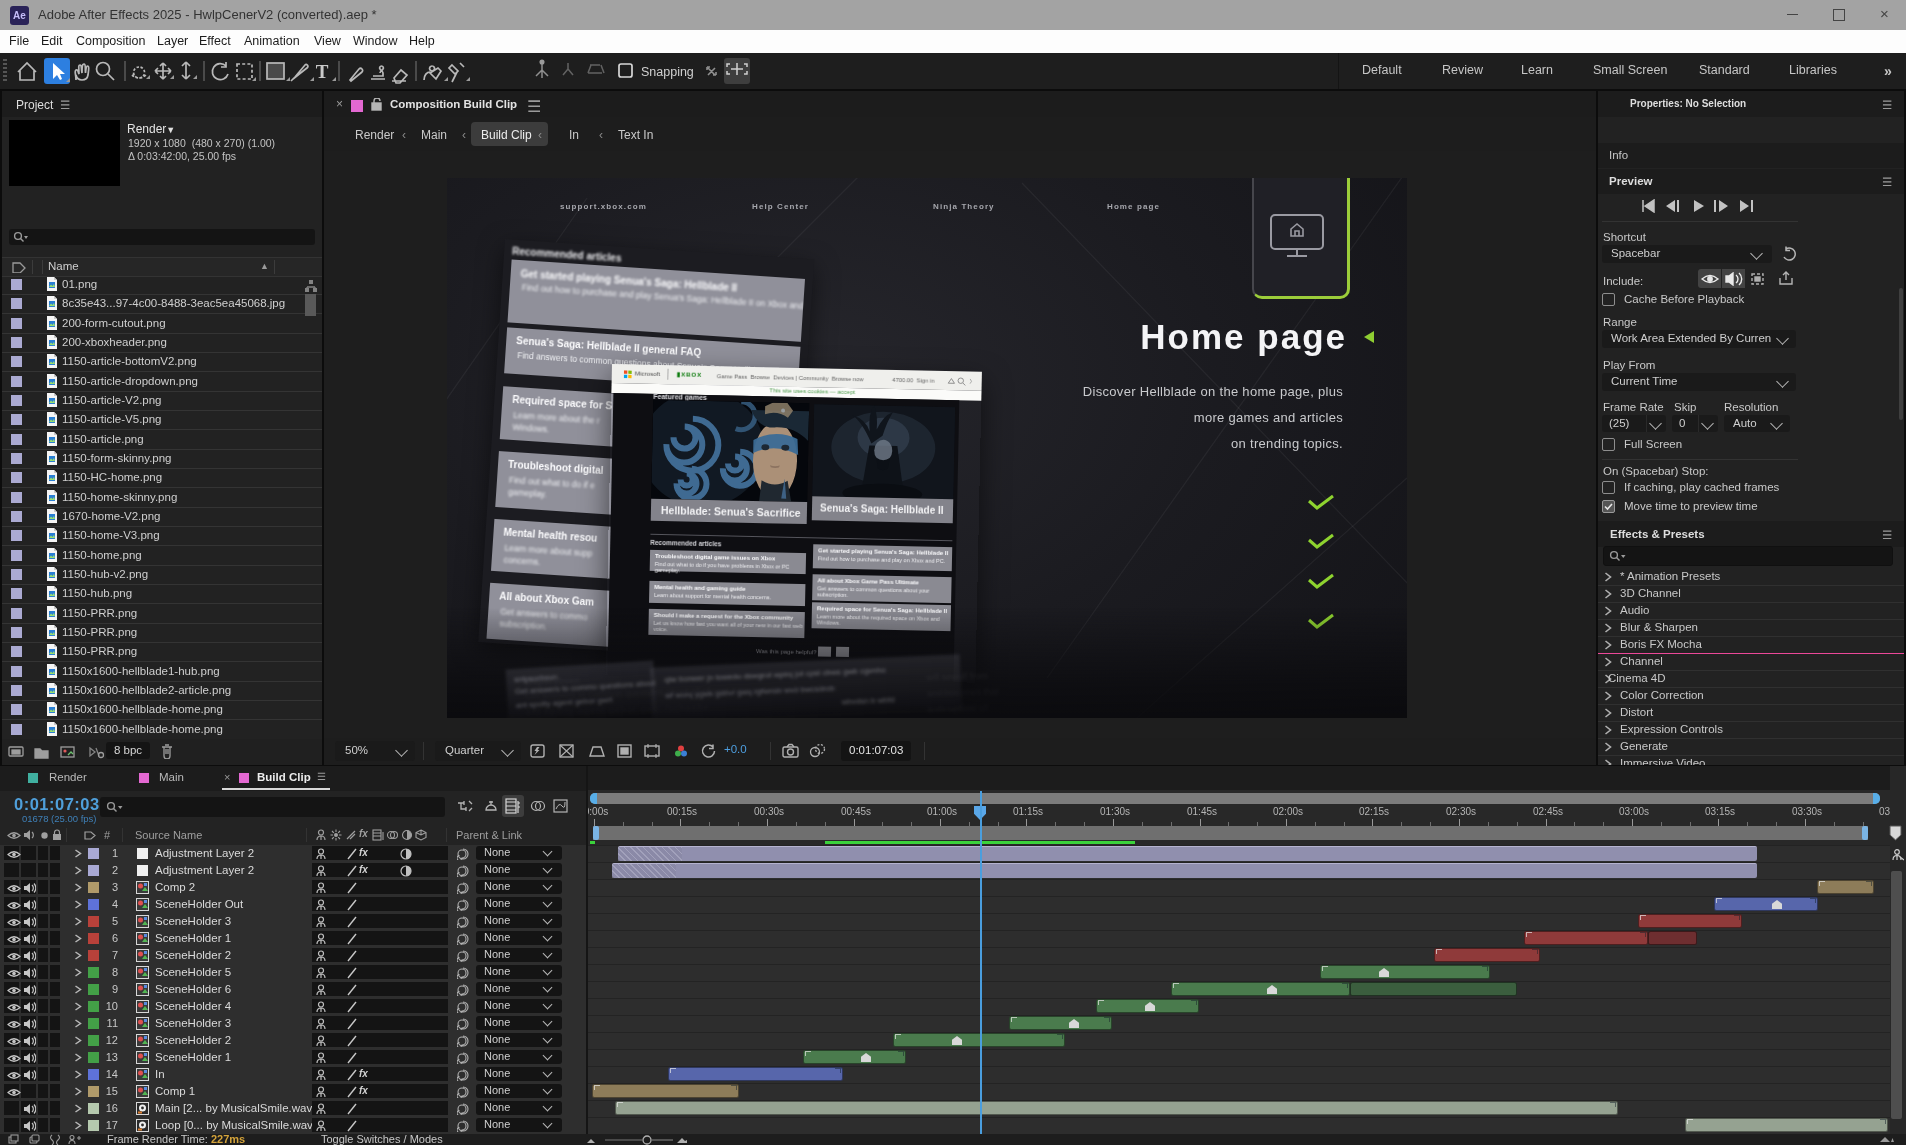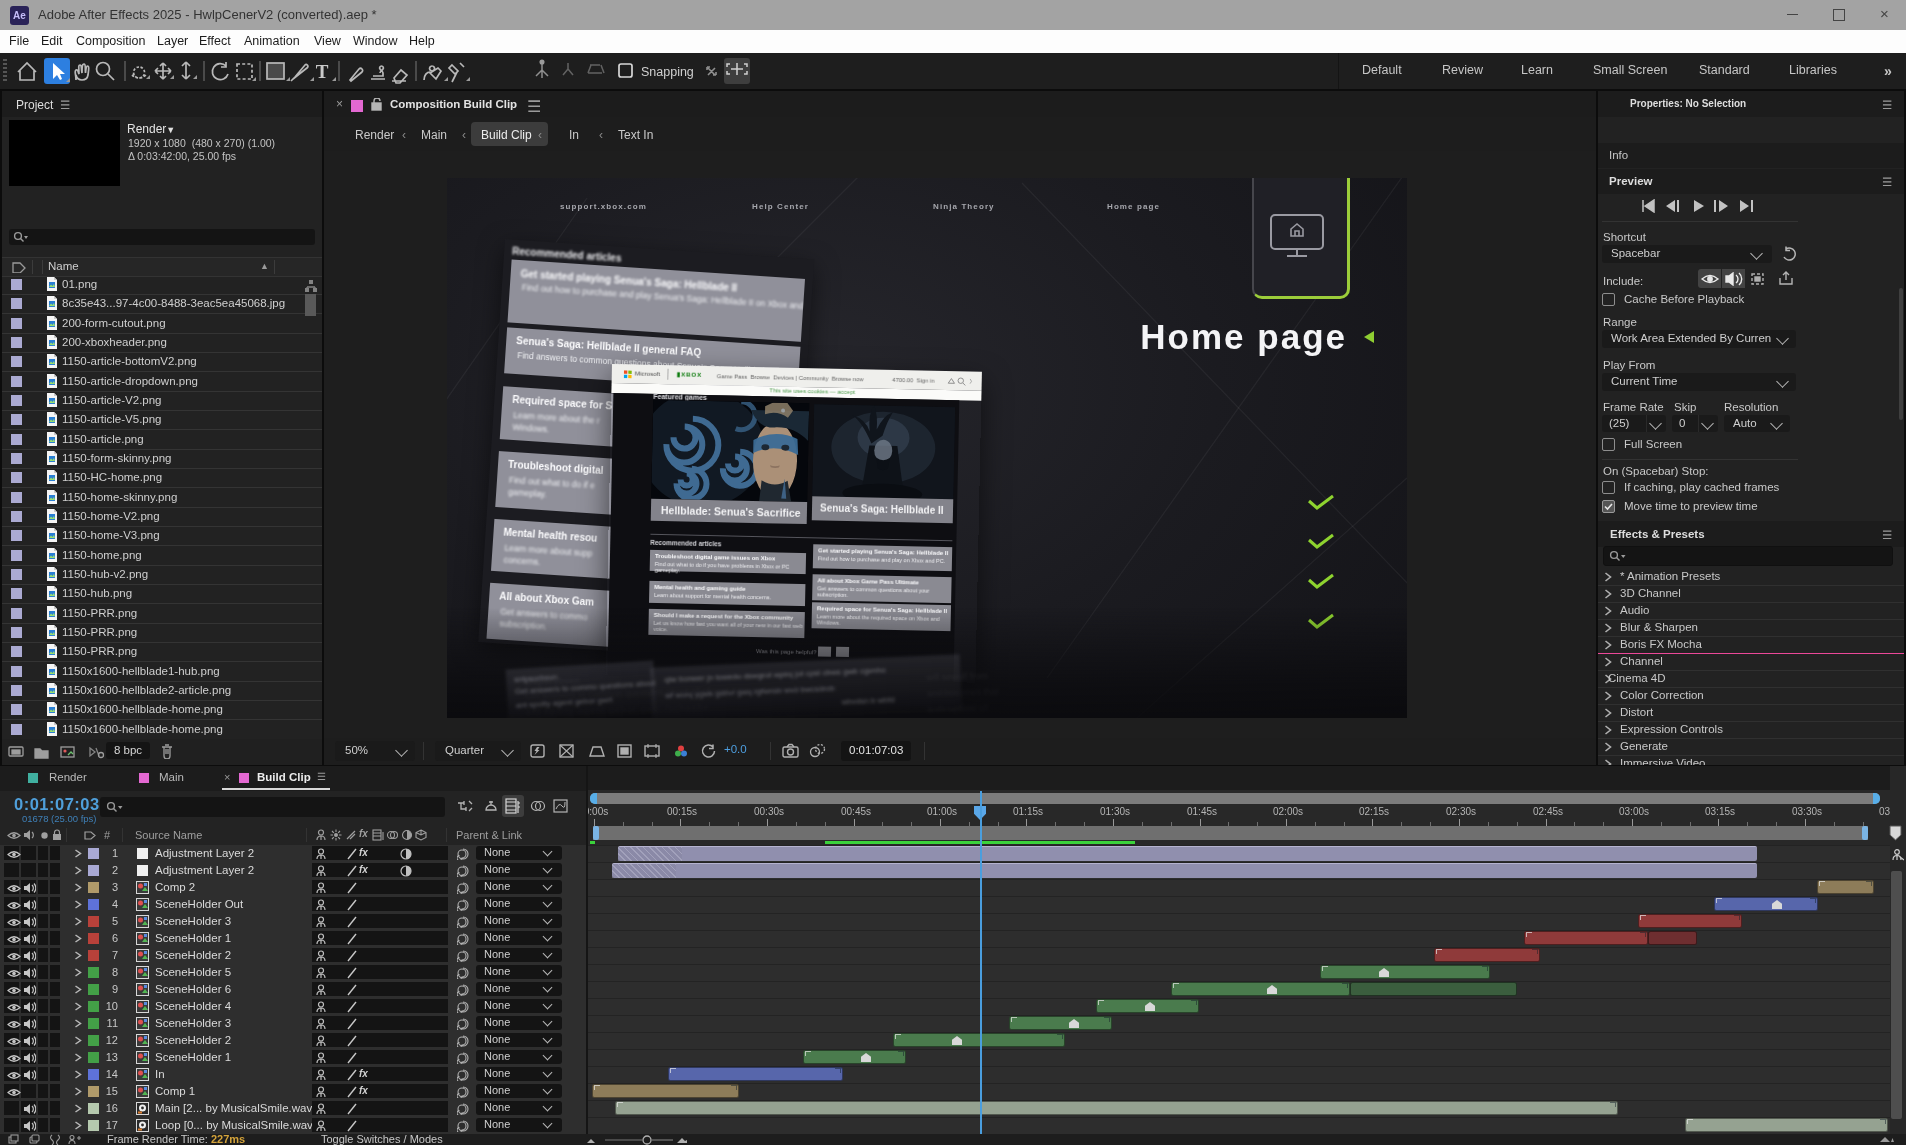"Discover Hellblade on the home" div.abs { html: none -> <div>Discover Hellblade on the home page, plus<br>more games and articles<br>on trending topics.</div> }
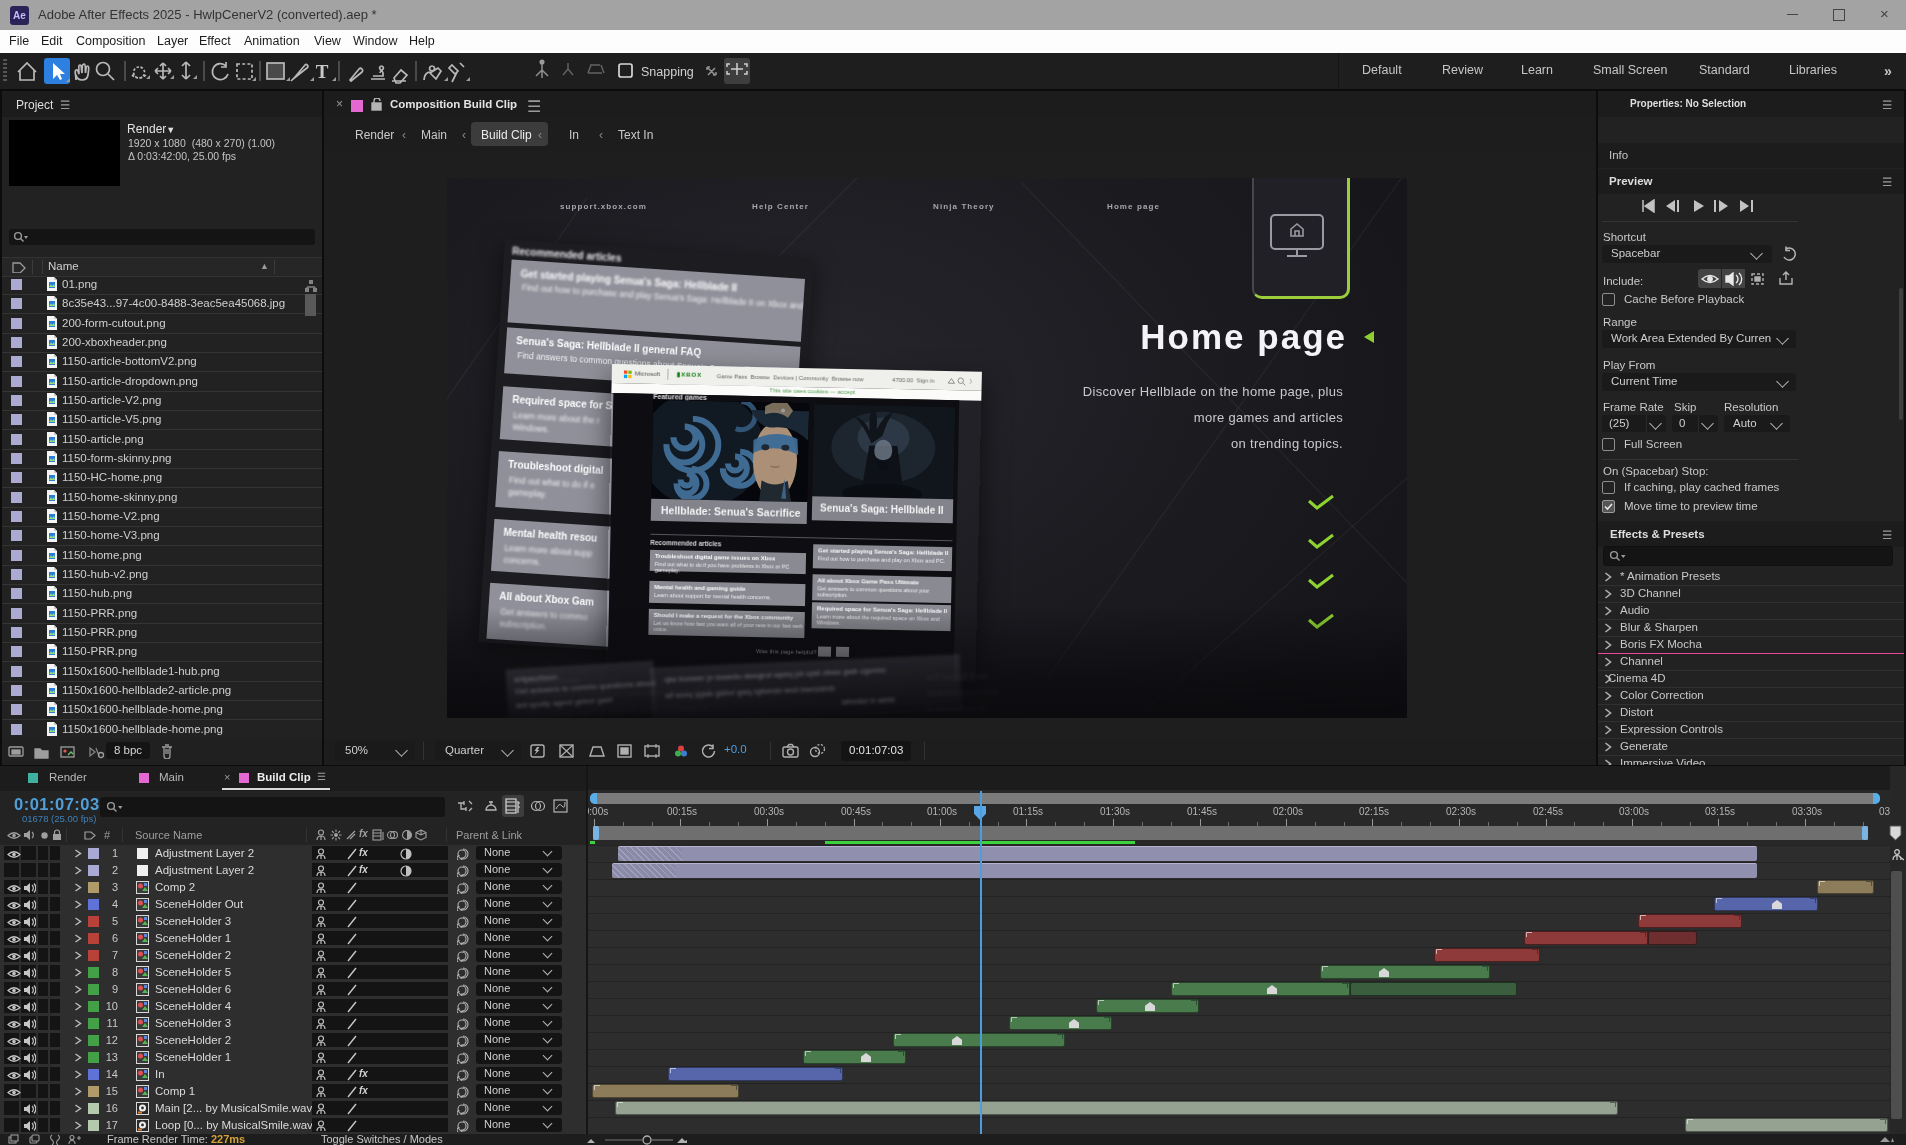"1150-home-V2.png" span.abs { text: 1150-home-V2.png -> 1670-home-V2.png }
